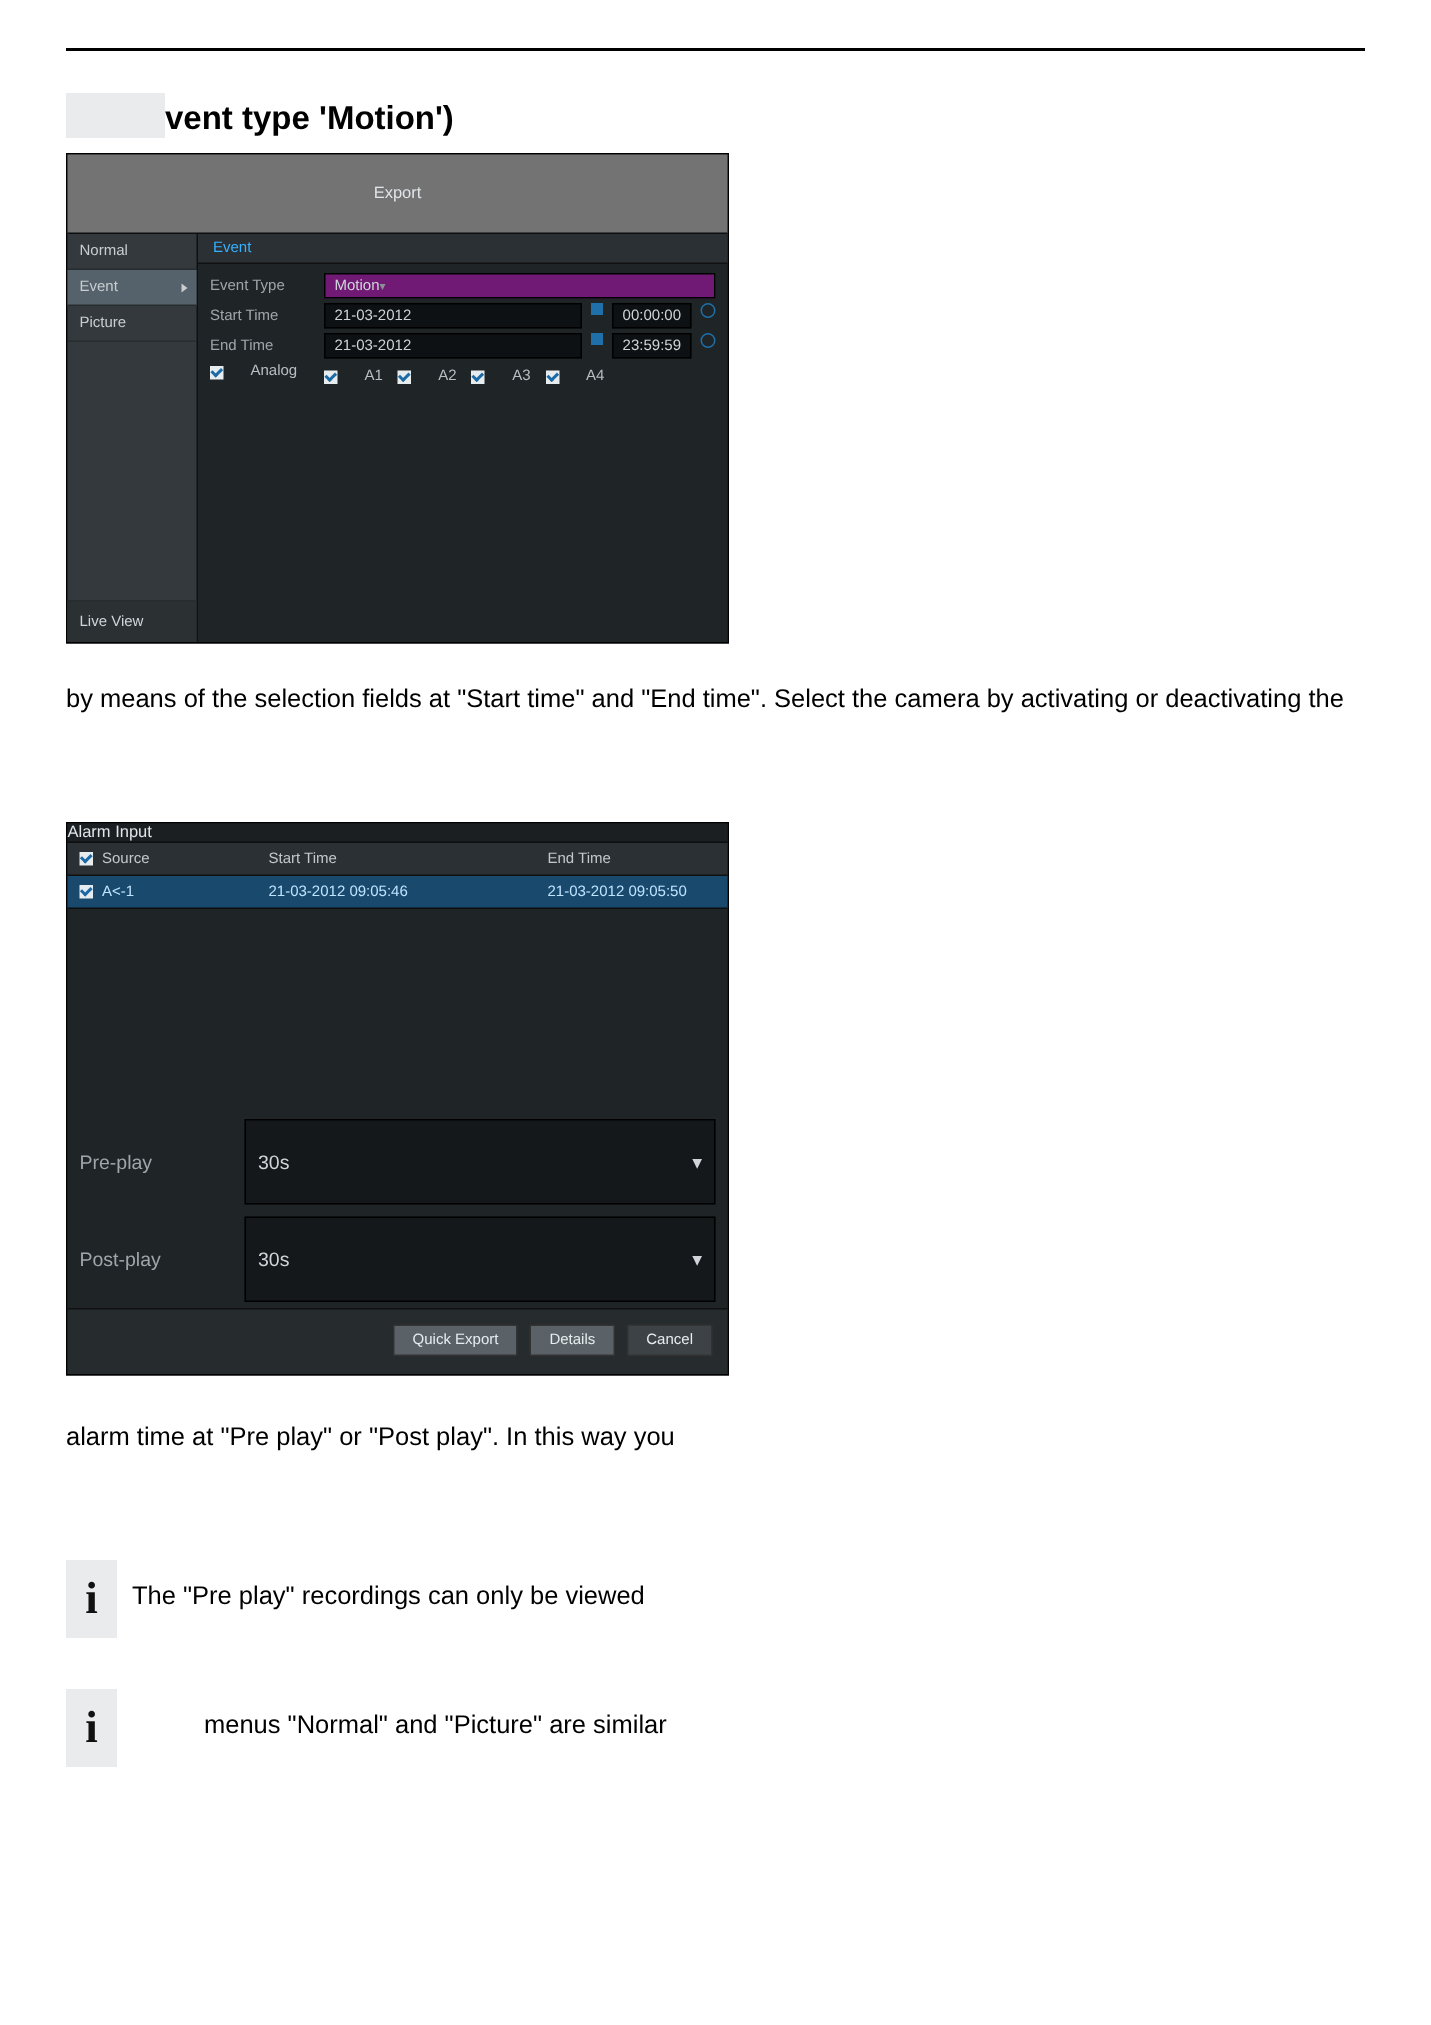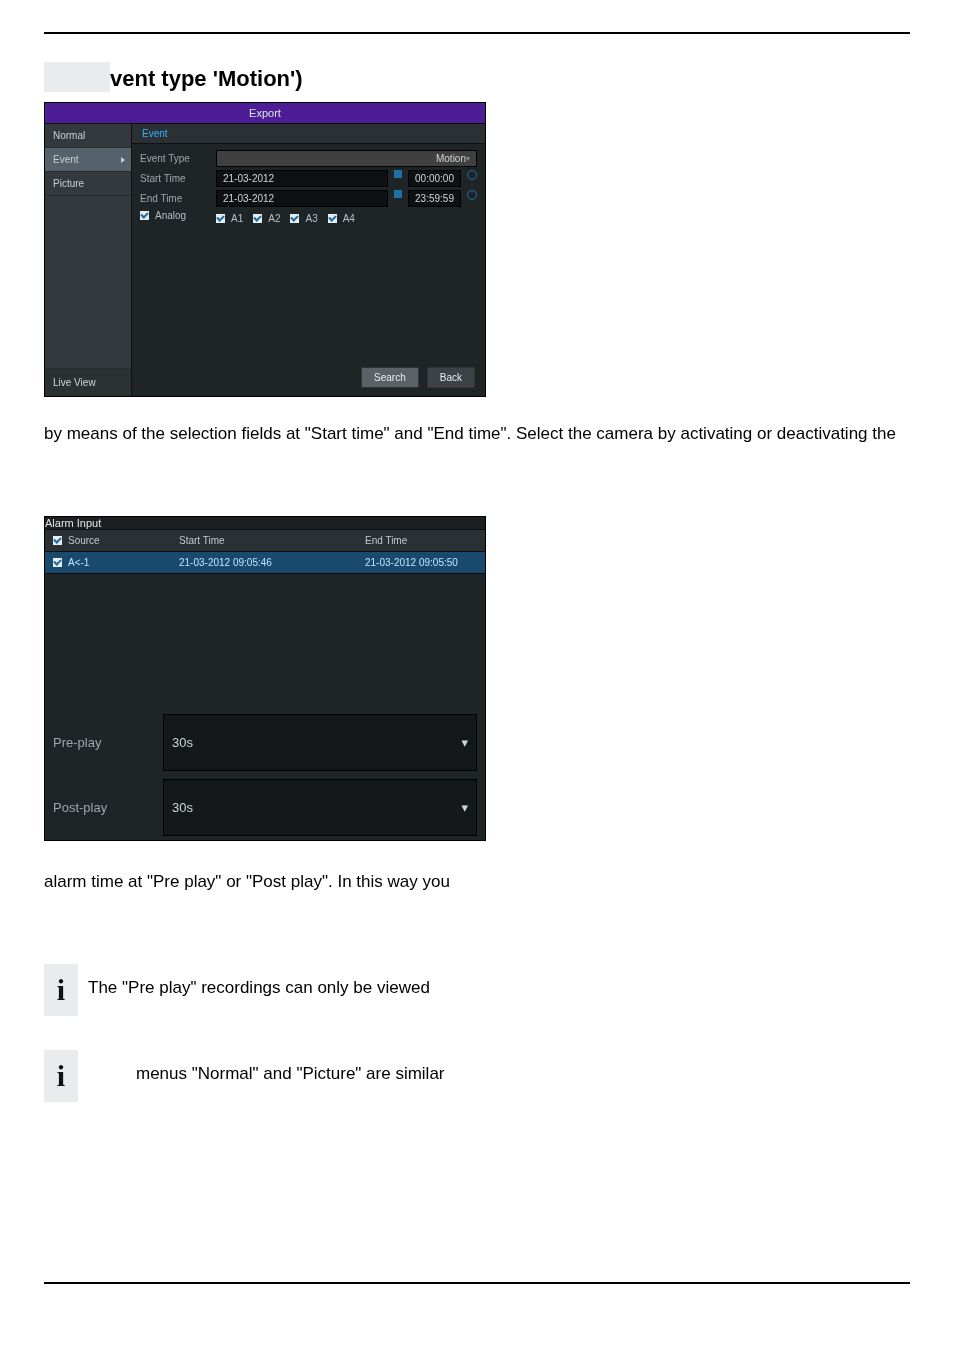"Export" .exp-title { background: #4c1d95 -> #737373; padding: 4px 0 -> 20px 0 }
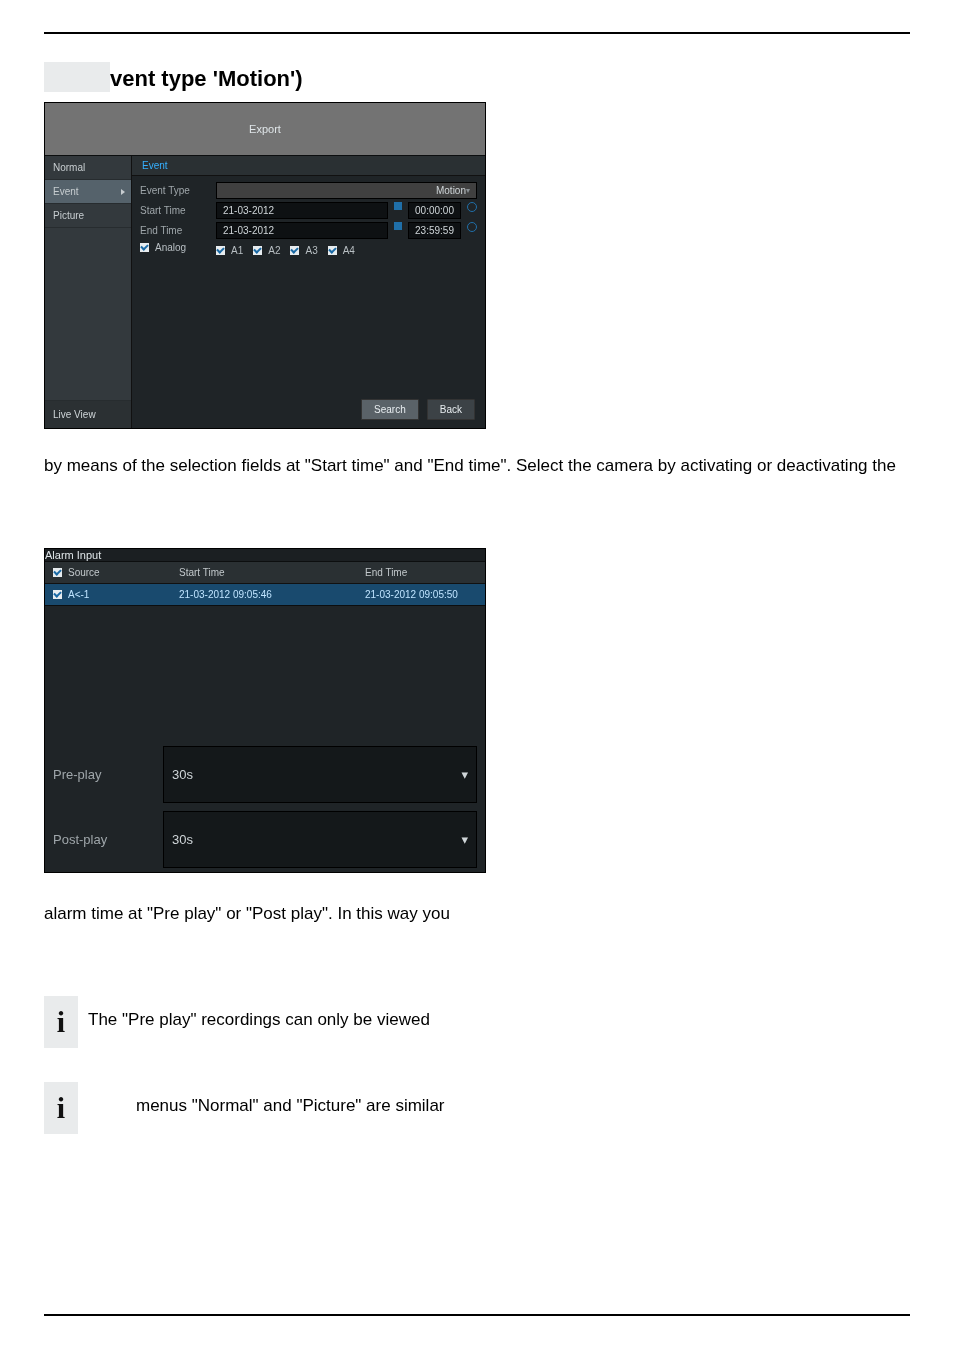"Motion" .fval { background: #404040 -> #701a75; justify-content: flex-end -> flex-start }
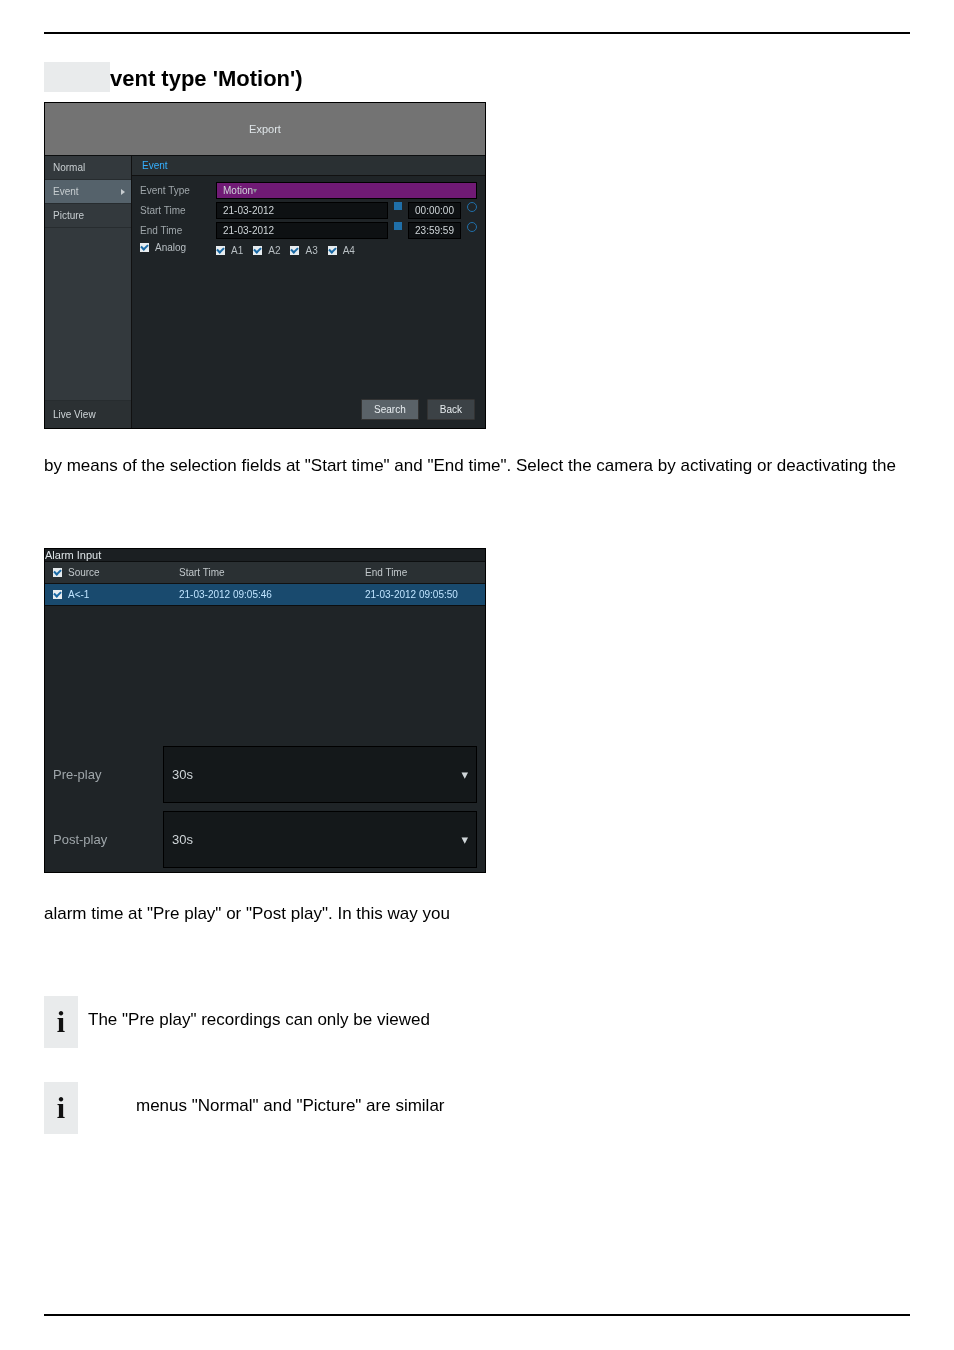"Analog" .chk { align-items: center -> flex-end; gap: 6px -> 18px }
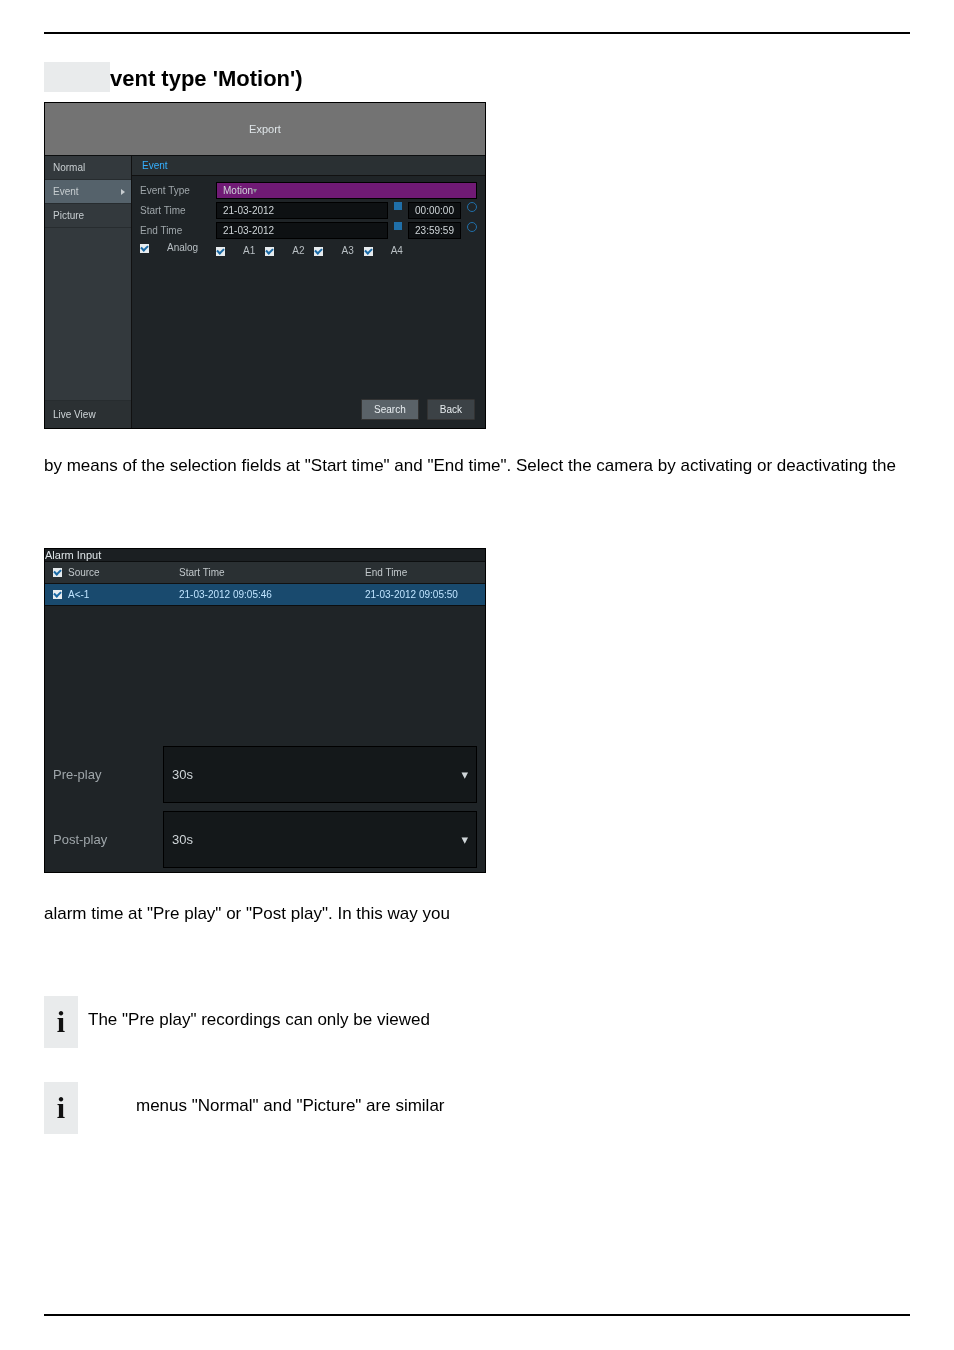"Search" div.exp-bottom { html: <div> <div>Search</div> <div>Back</div> </div> -> none }
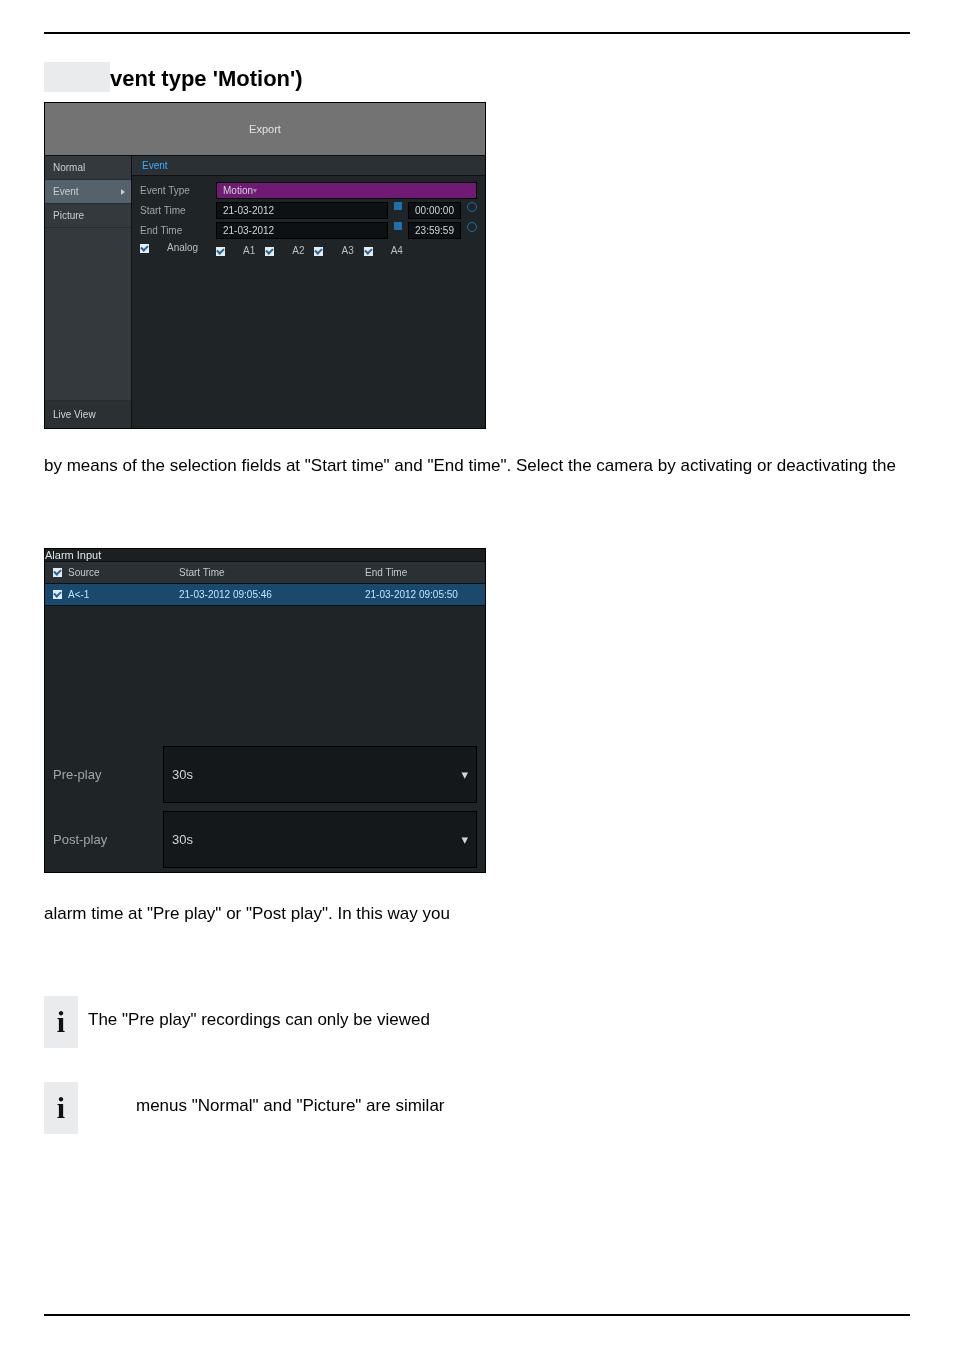"Quick Export" div.alarm-bottom { html: none -> <div> <div>Quick Export</div> <div>Details</div> <div>Cancel</div> </div> }
